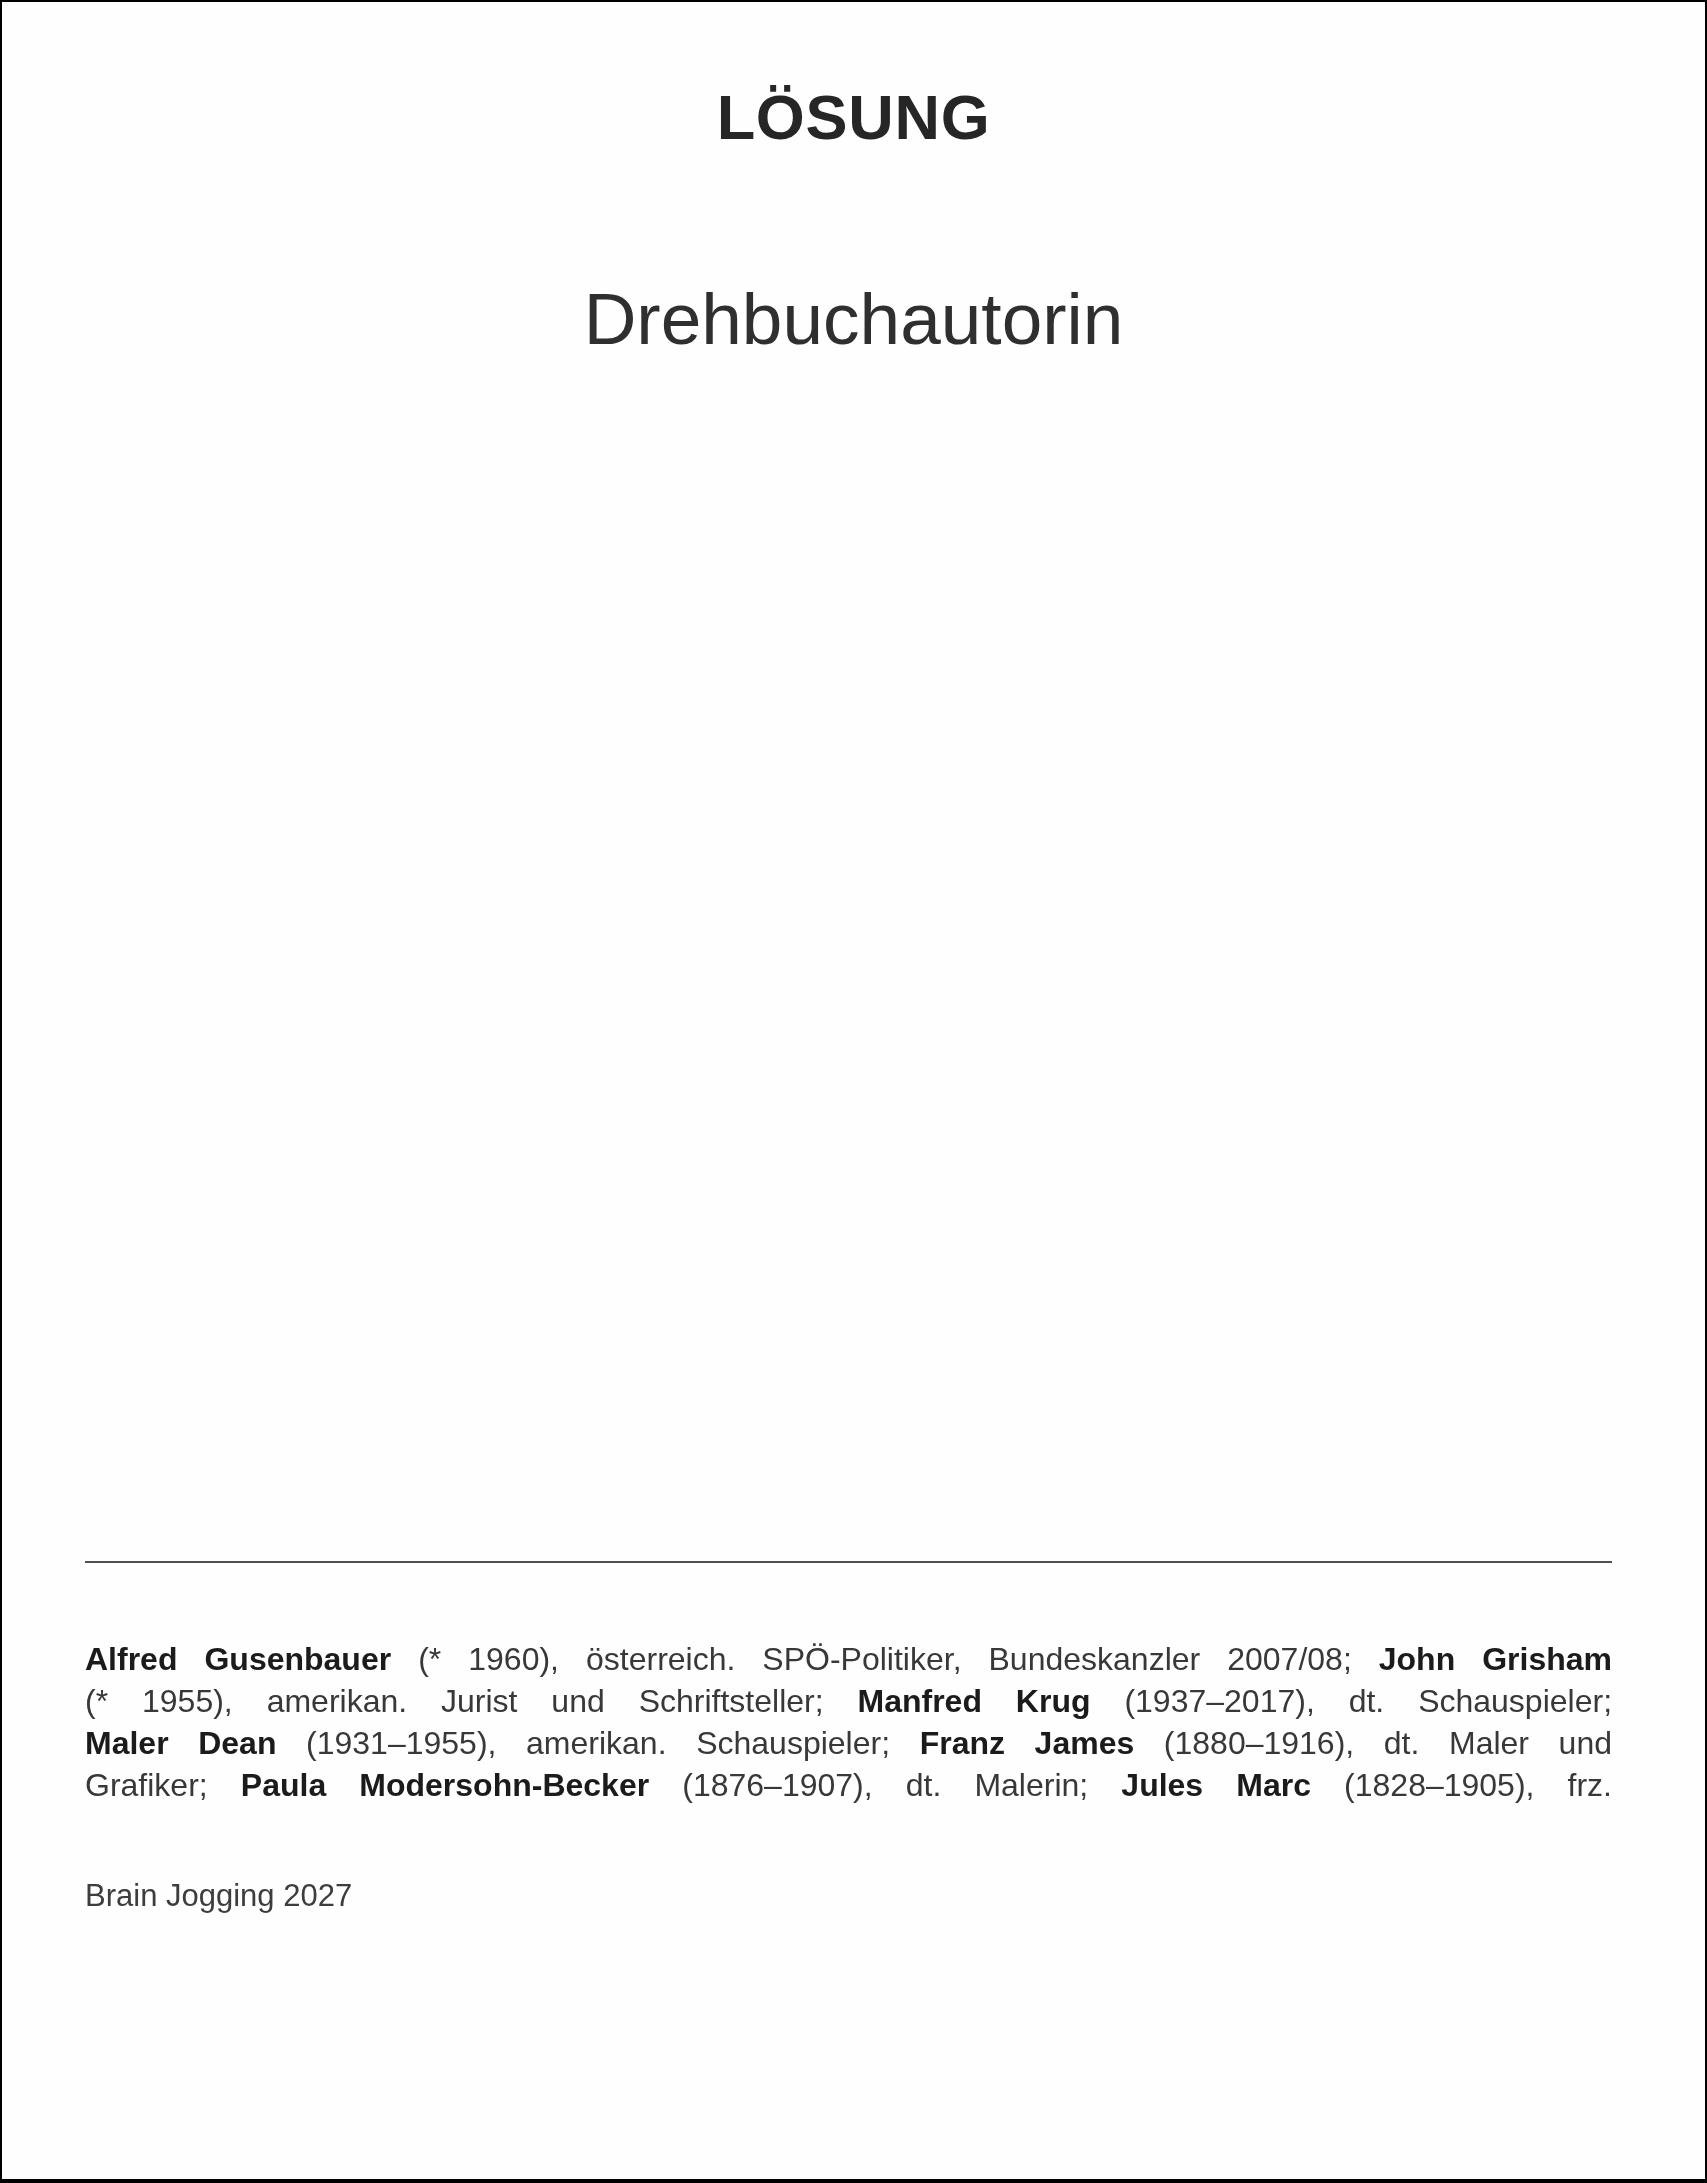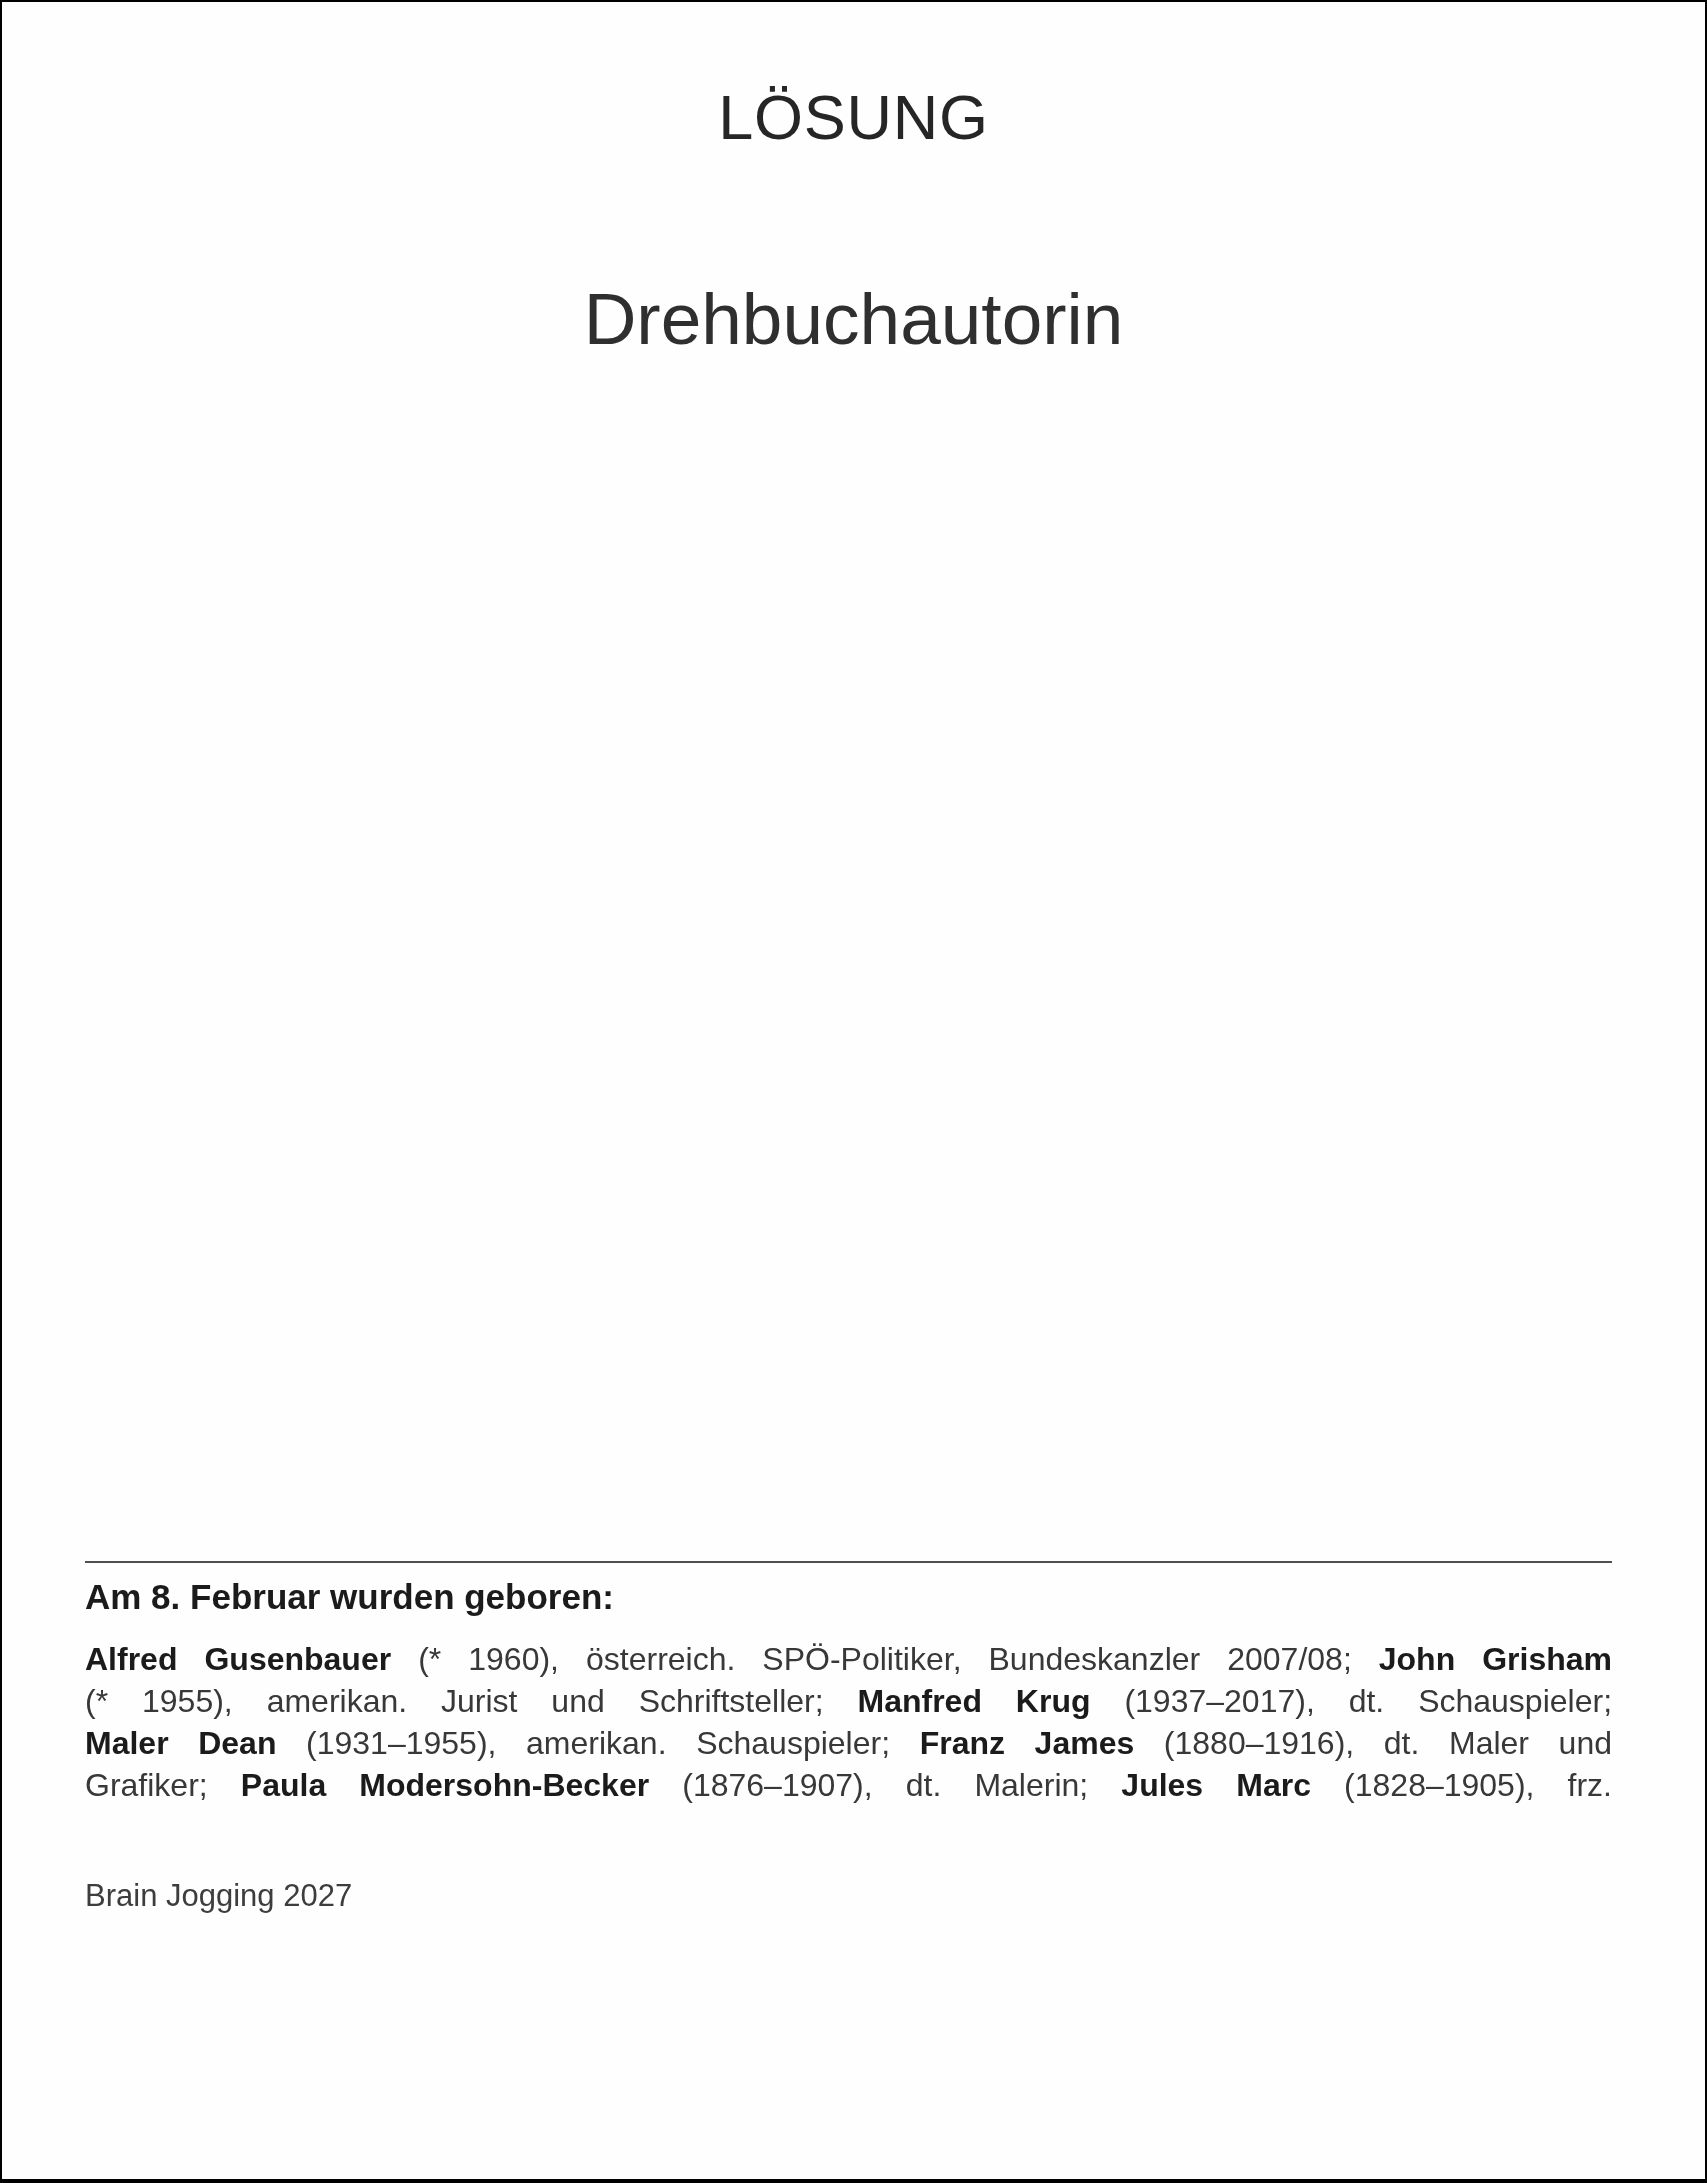"LÖSUNG" .title { font-weight: normal -> bold }
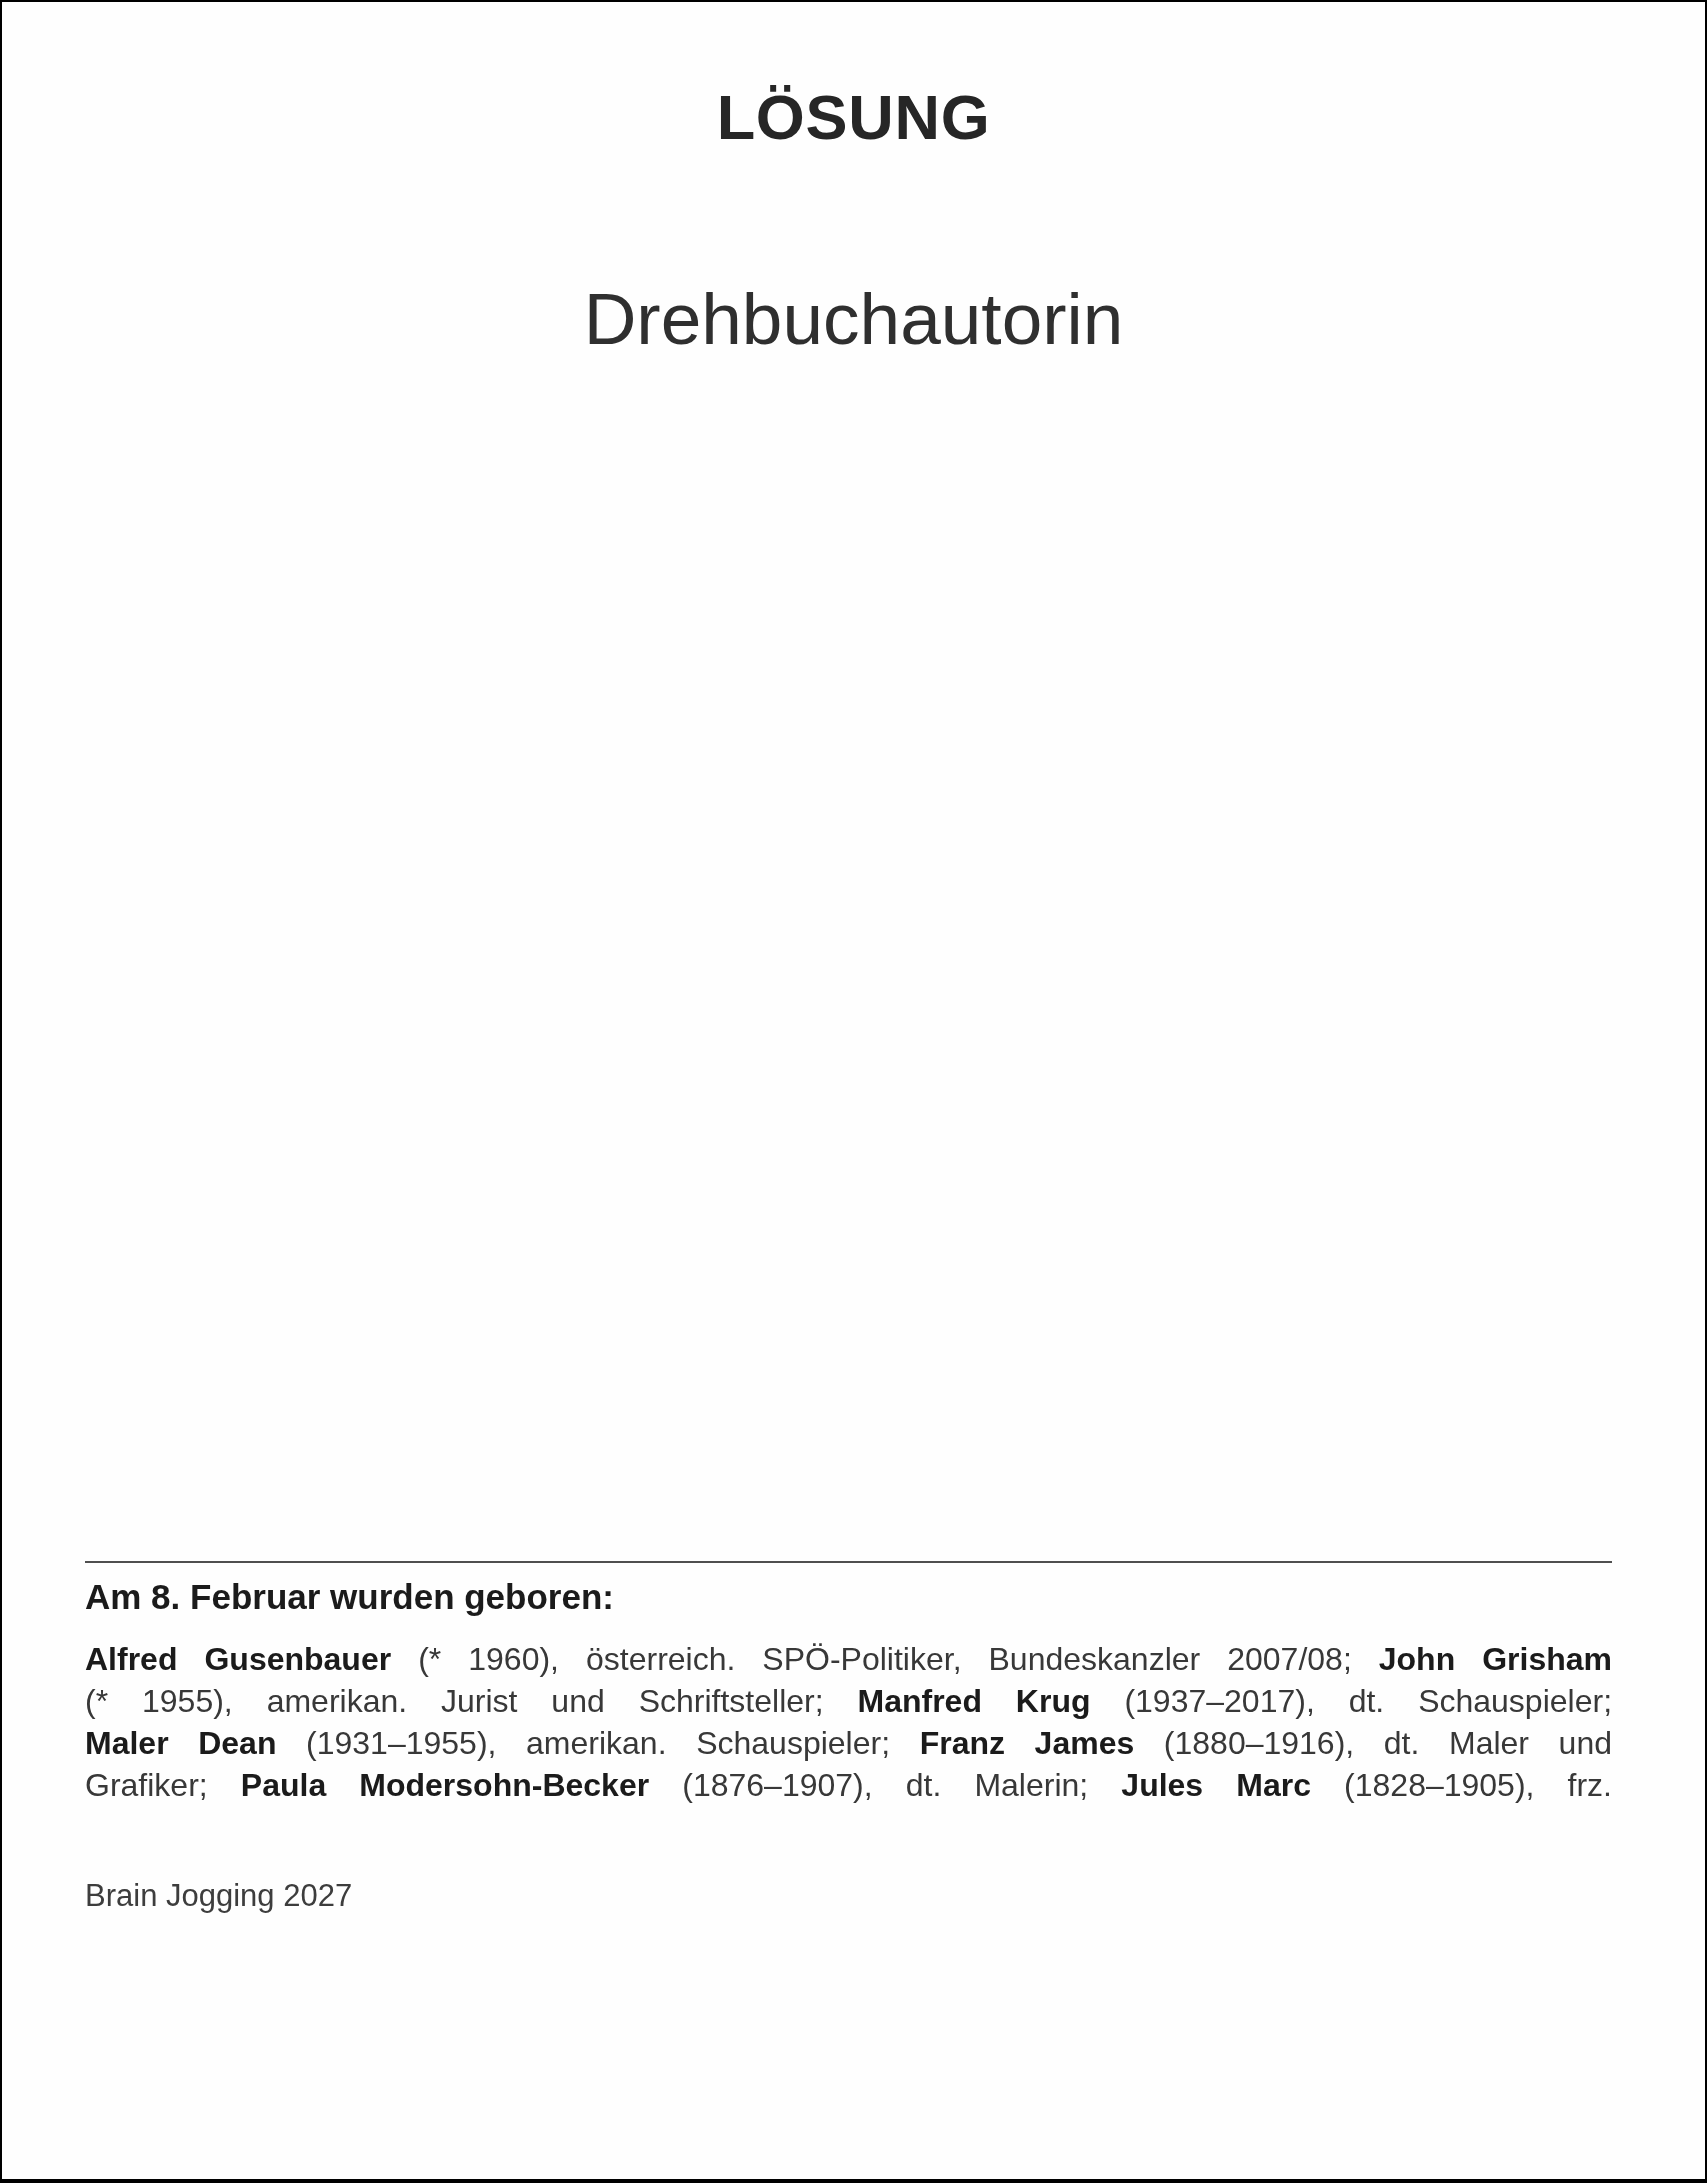"Am 8. Februar wurden geboren:" div.heading { html: <div>Am 8. Februar wurden geboren:</div> -> none }
